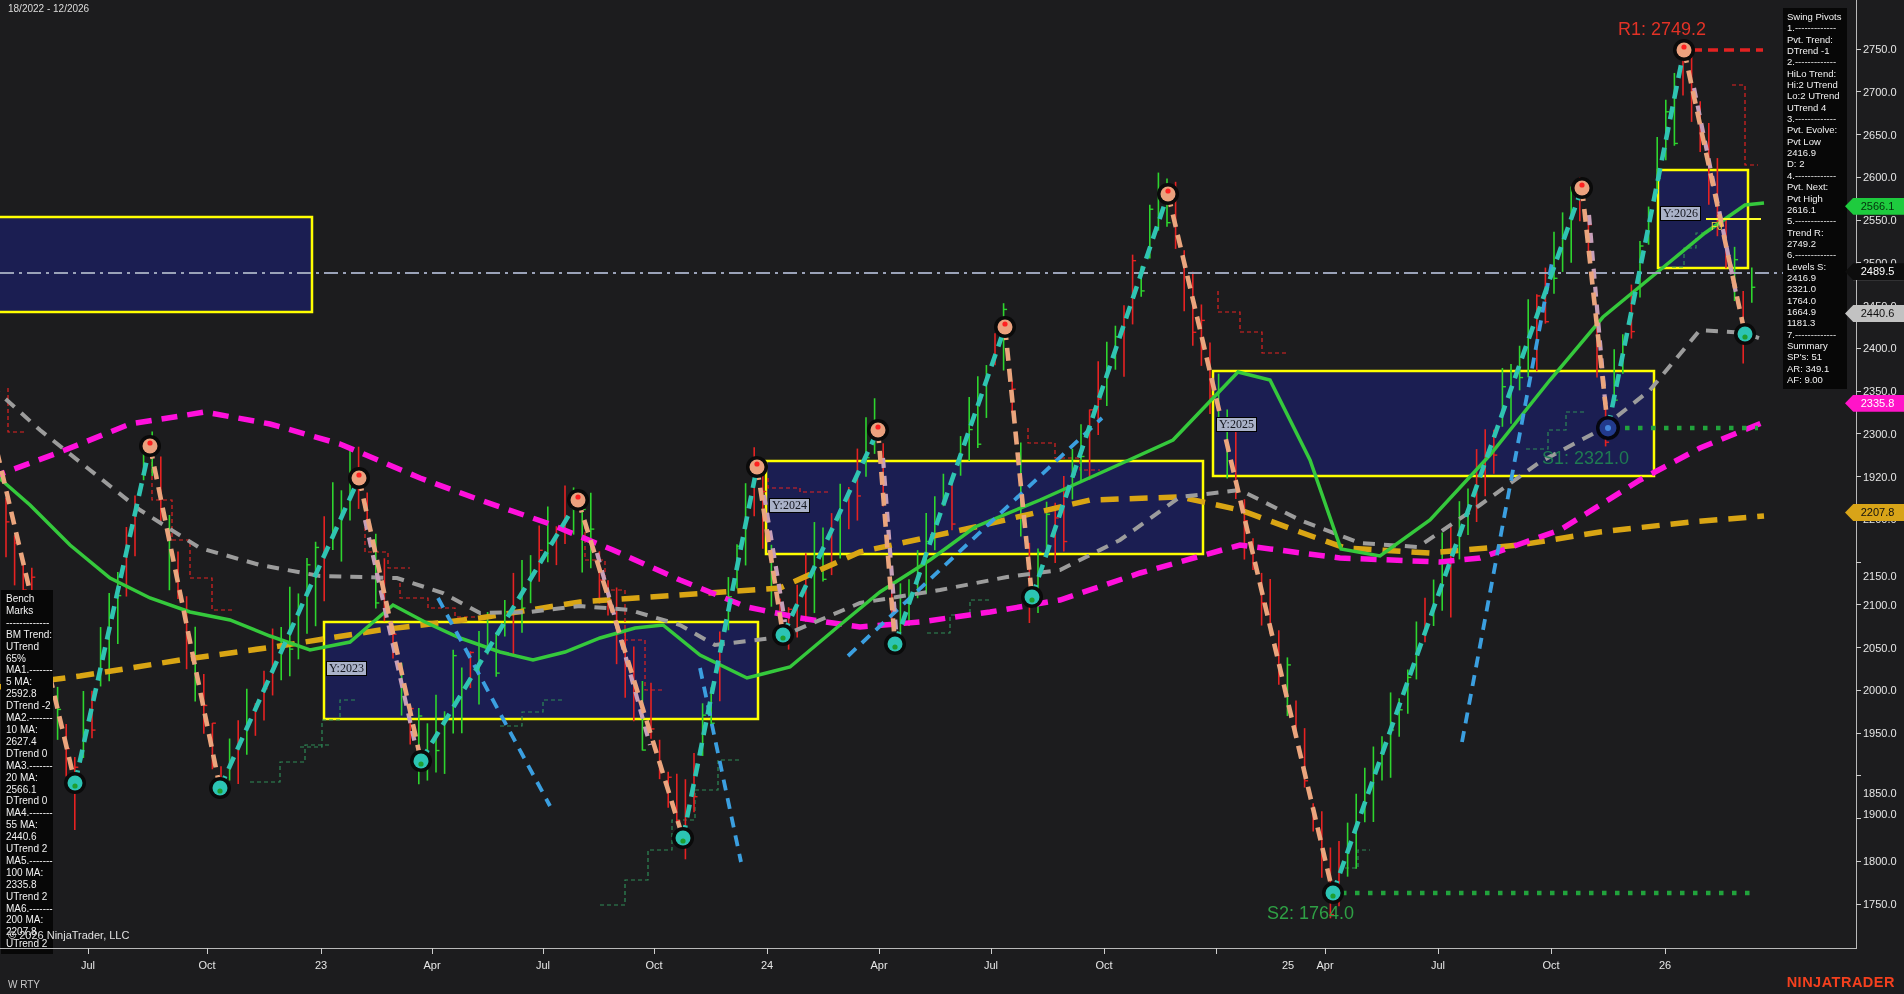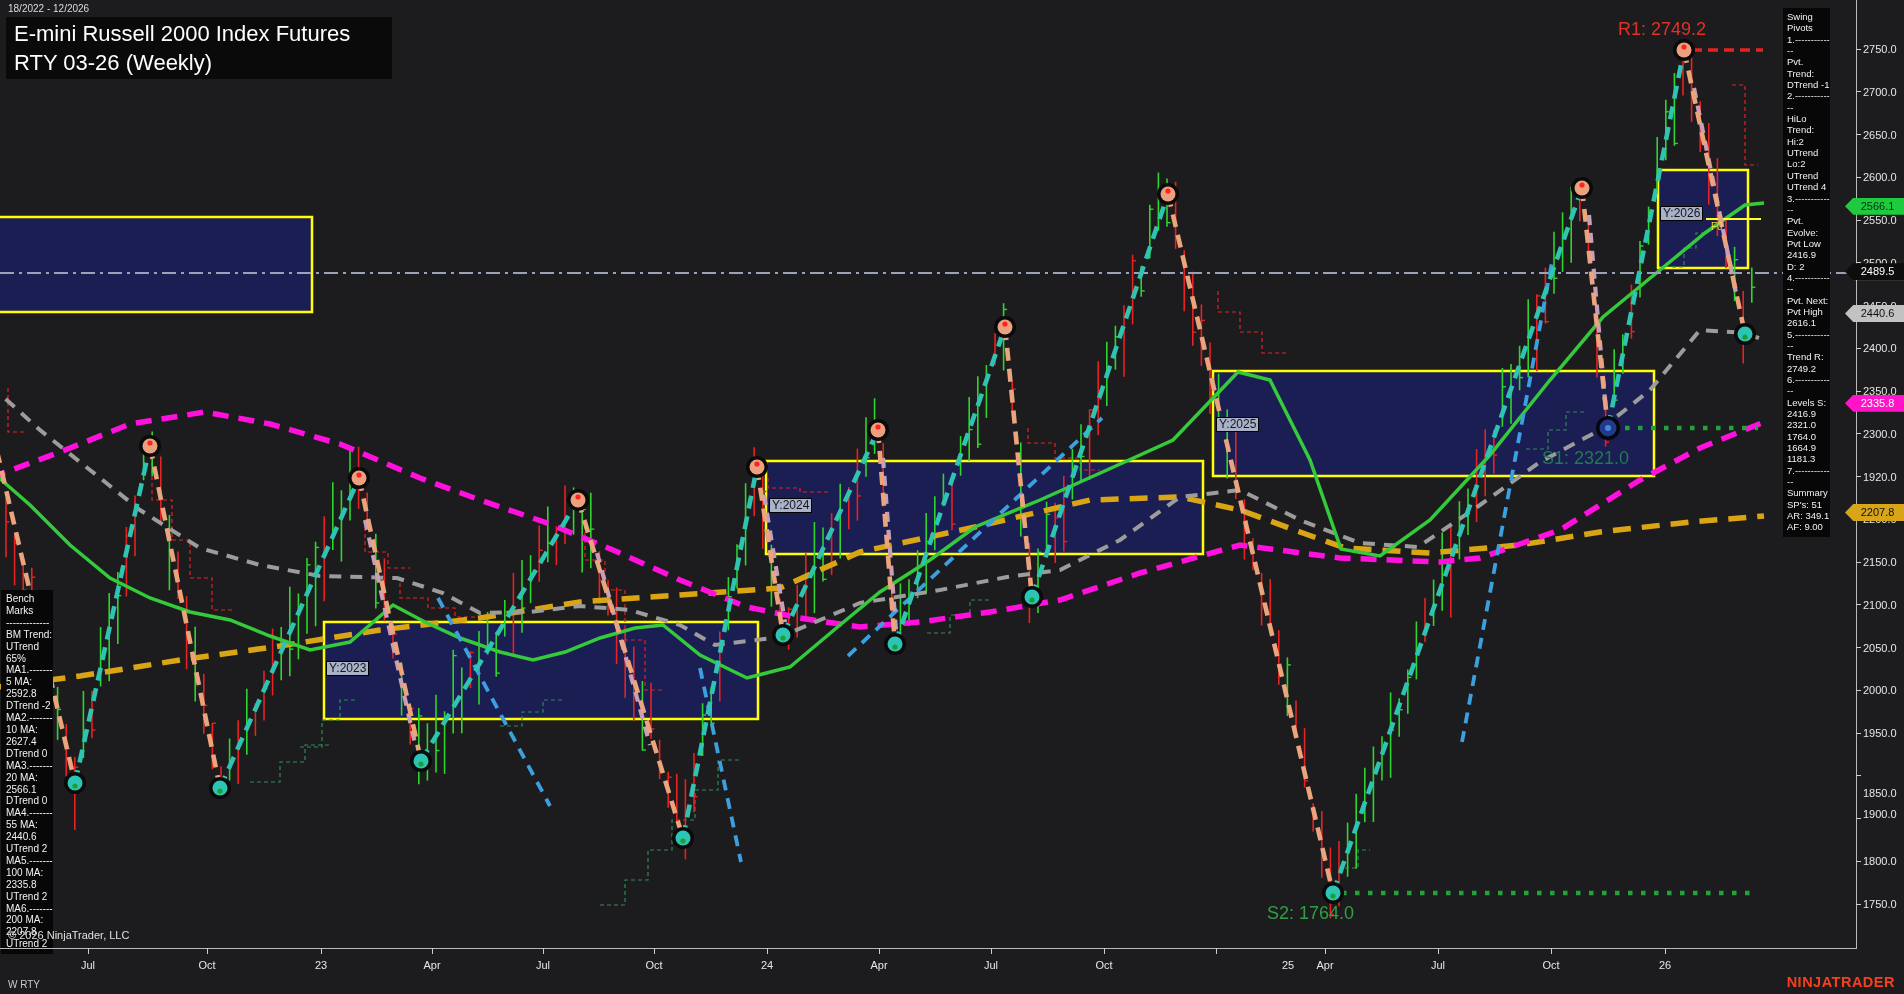"Swing Pivots" .swing { width: 47px -> 64px }
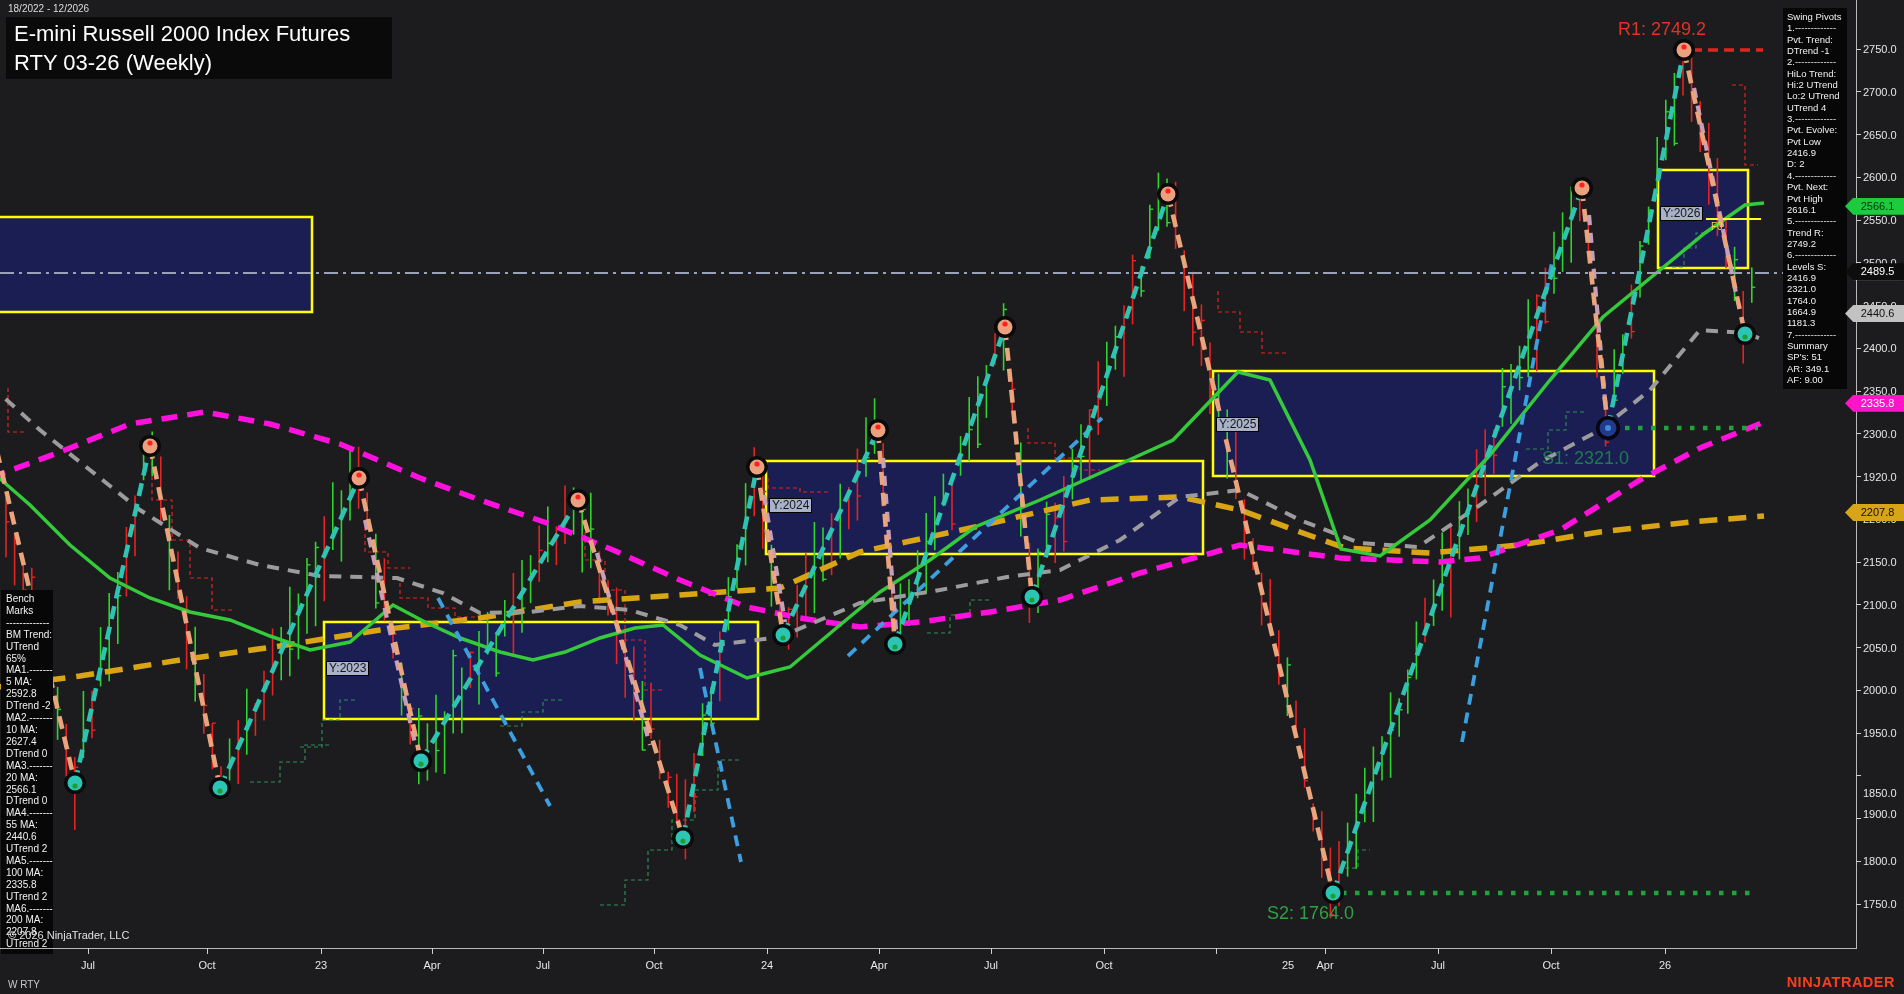"E-mini Russell 2000 Index Futures" div.abs { html: <div> <div>E-mini Russell 2000 Index Futures</div> <div>RTY 03-26 (Weekly)</div> </div> -> none }
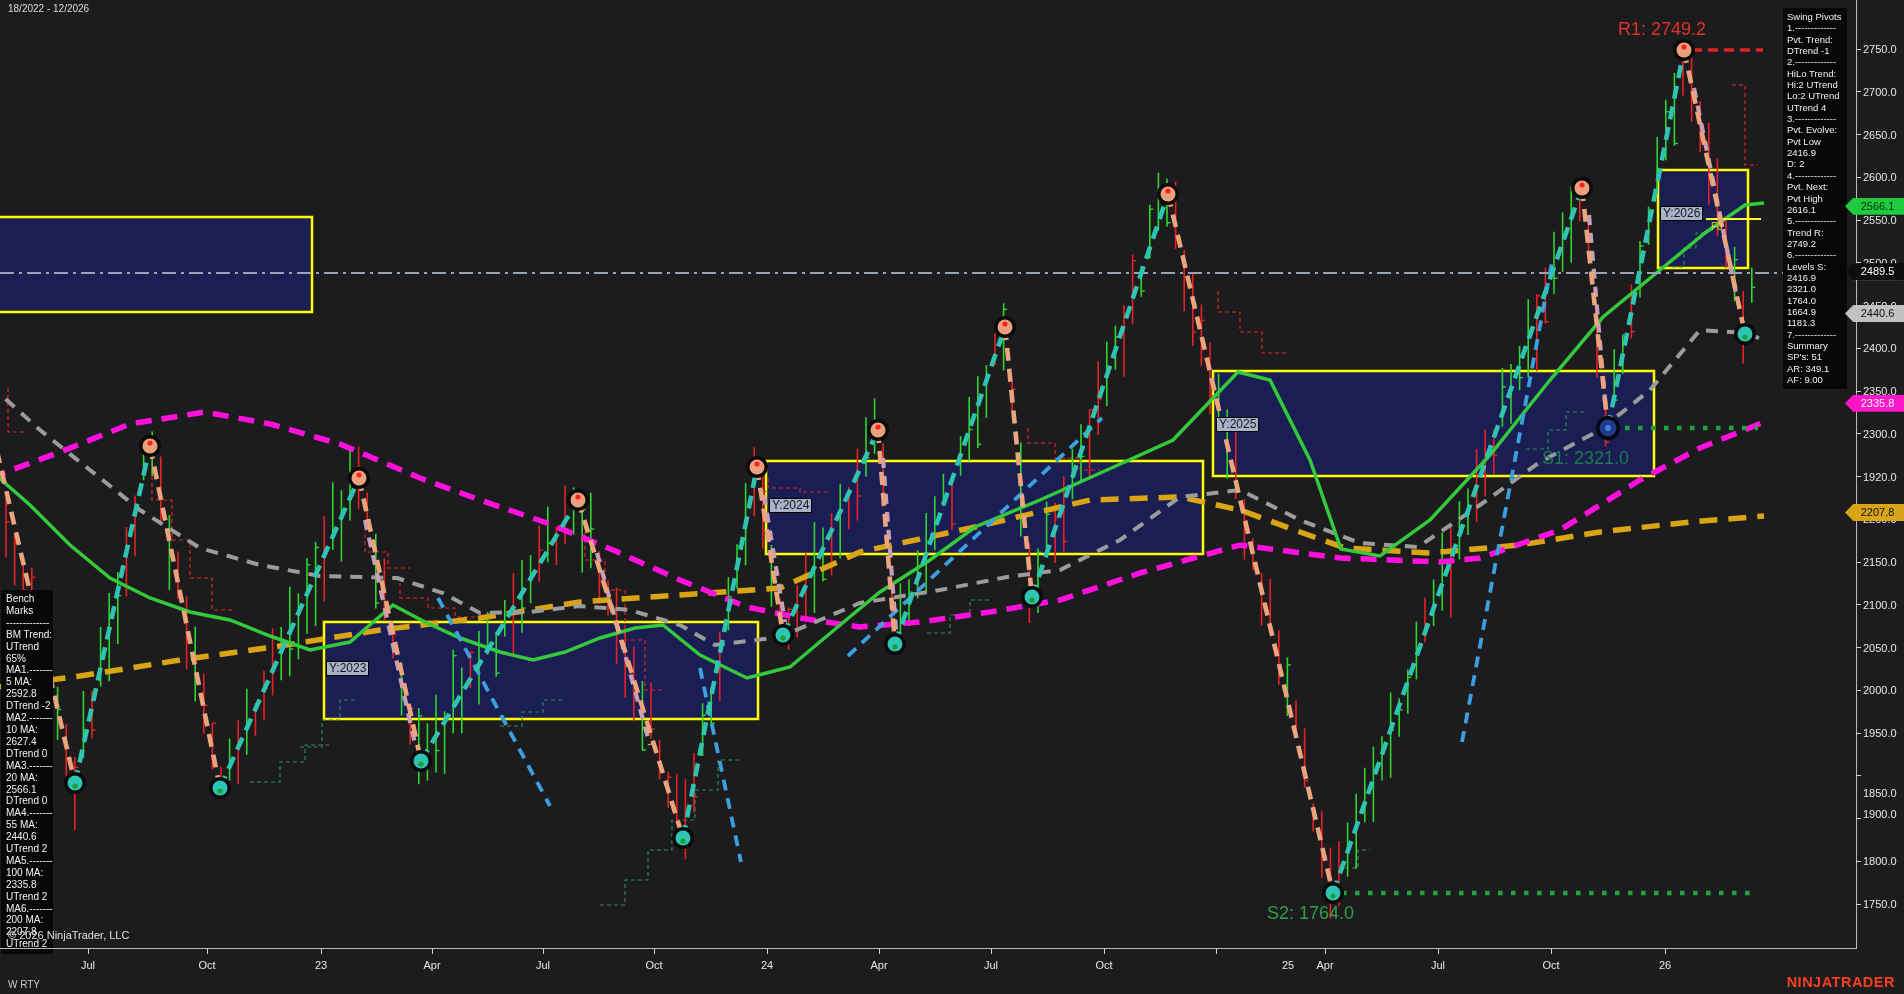"Y:2026" .yearlabel { font-family: Liberation Sans, sans-serif -> Liberation Serif, serif }
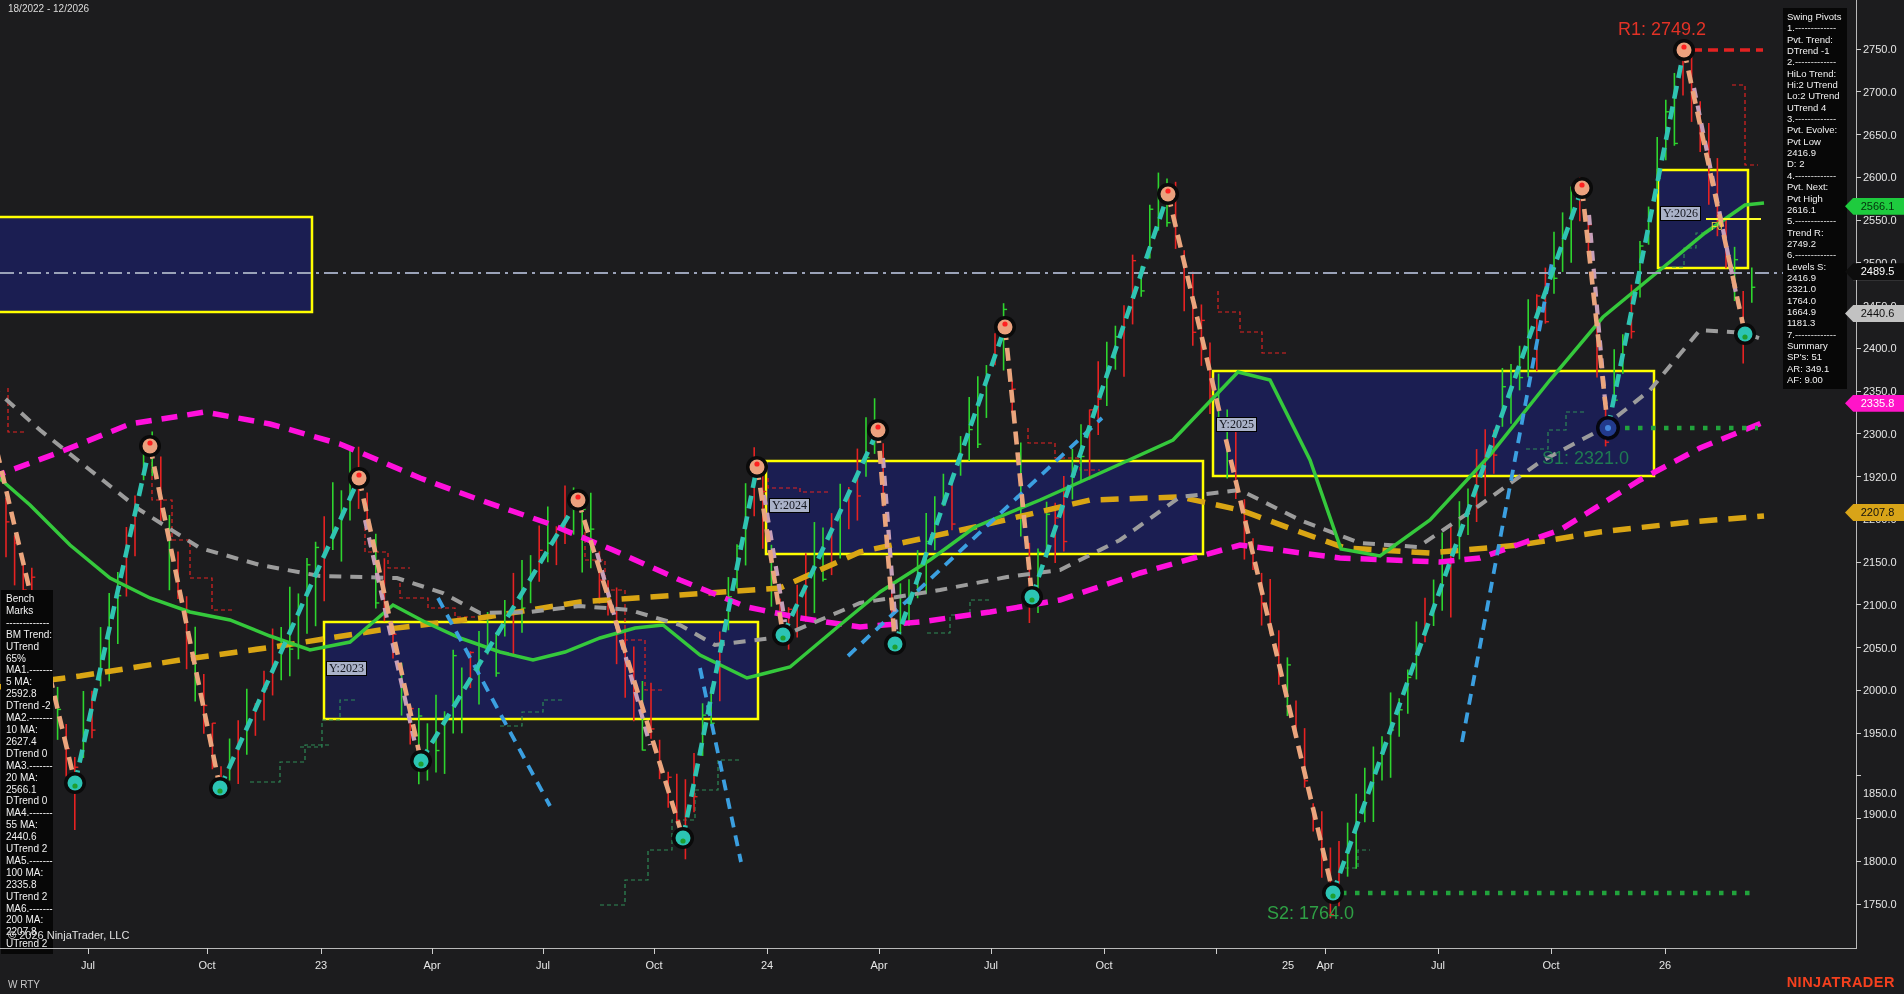"2150.0" div.abs { top: 556px -> 570px }
